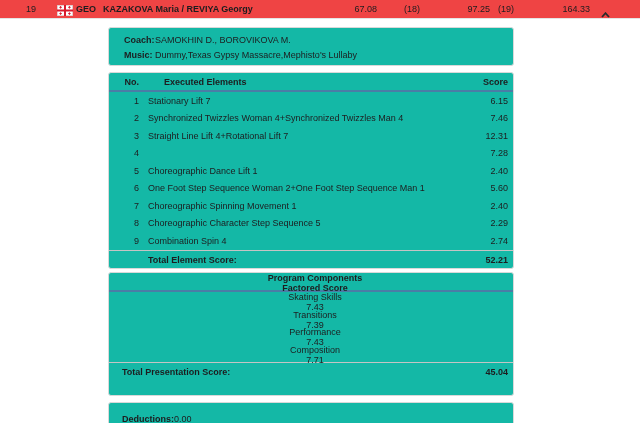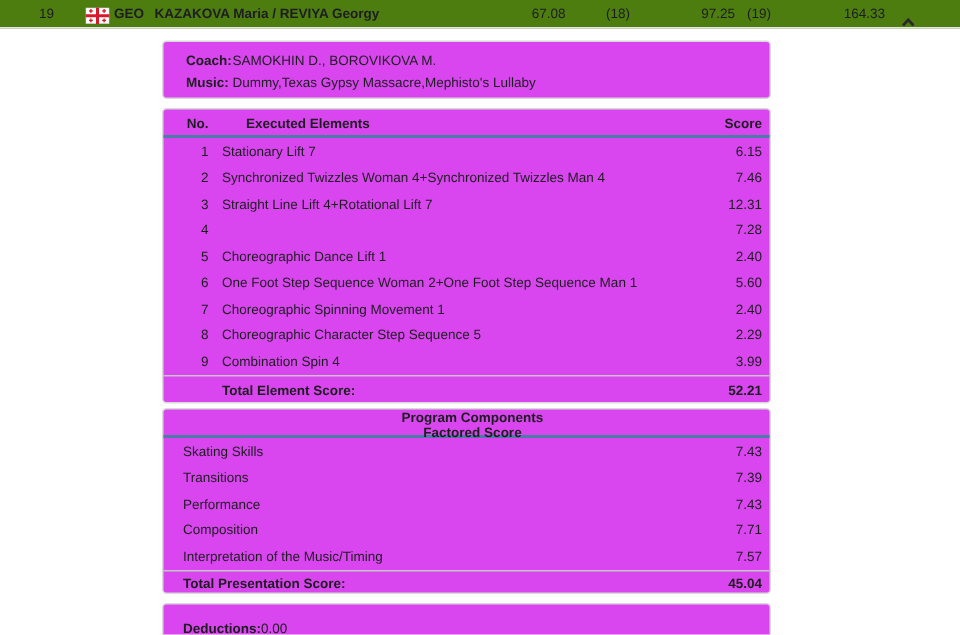"19" div.result-header { background: #4d7c0f -> #ef4444 }
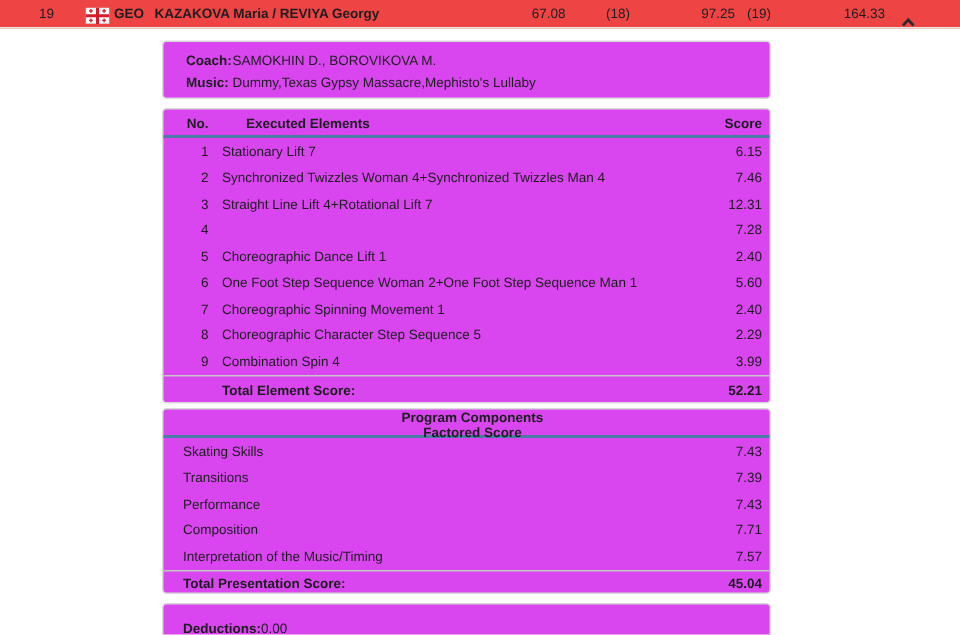"Coach:" .panel { background: #d946ef -> #14b8a6 }
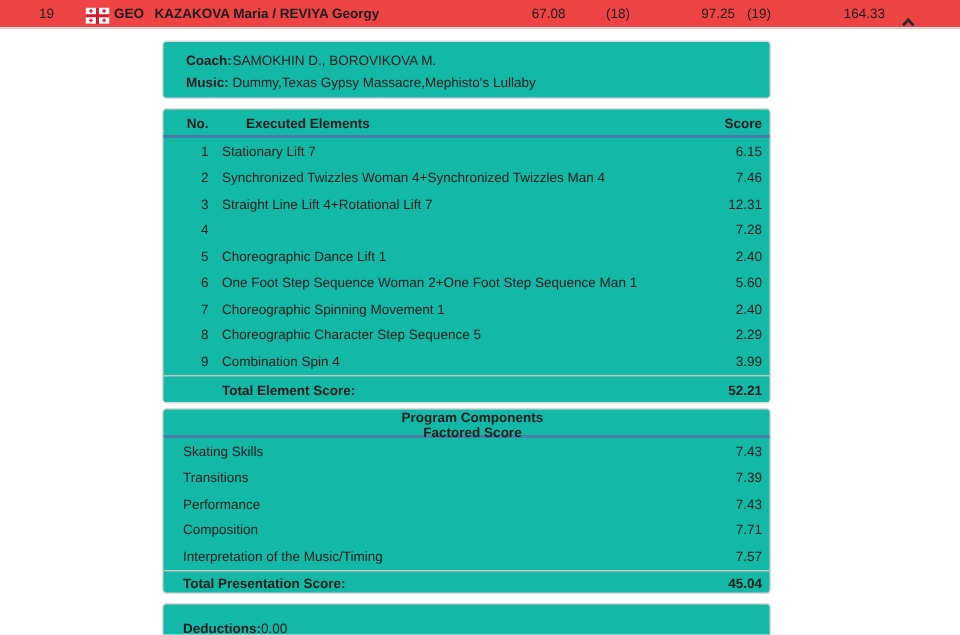"3.99" span.col-score { text: 3.99 -> 2.74 }
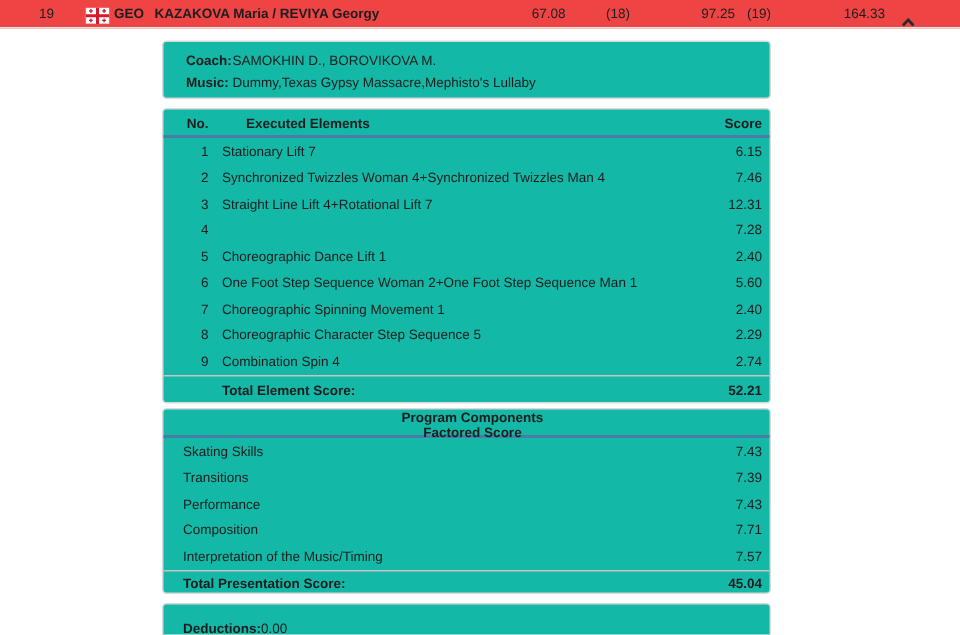"Skating Skills" .pc-row { flex-direction: none -> column }
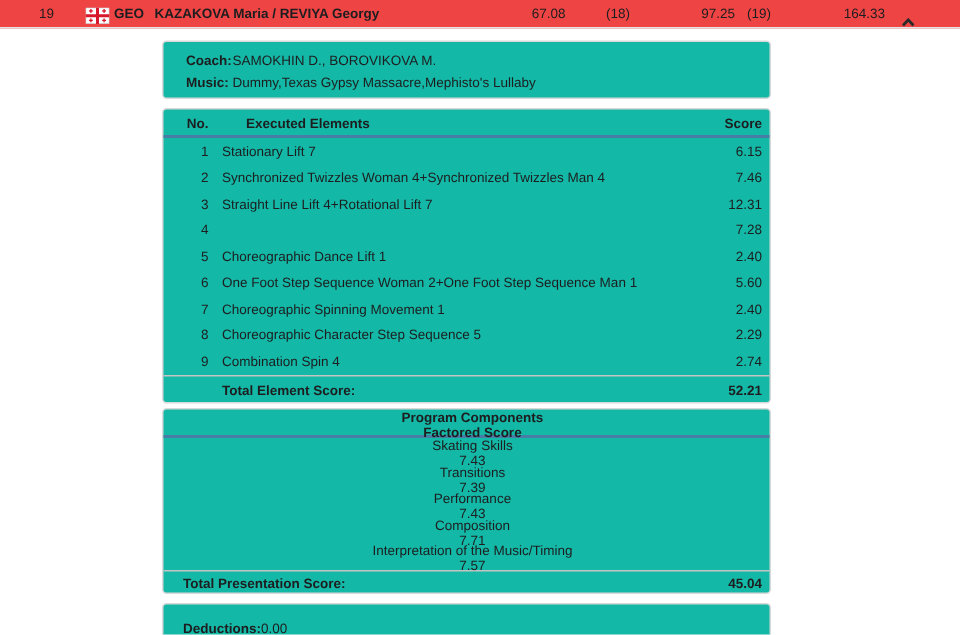"Interpretation of the Music/Timing" div.pc-row { html: <div> <span>Interpretation of the Music/Timing</span> <span>7.57</span> </div> -> none }
